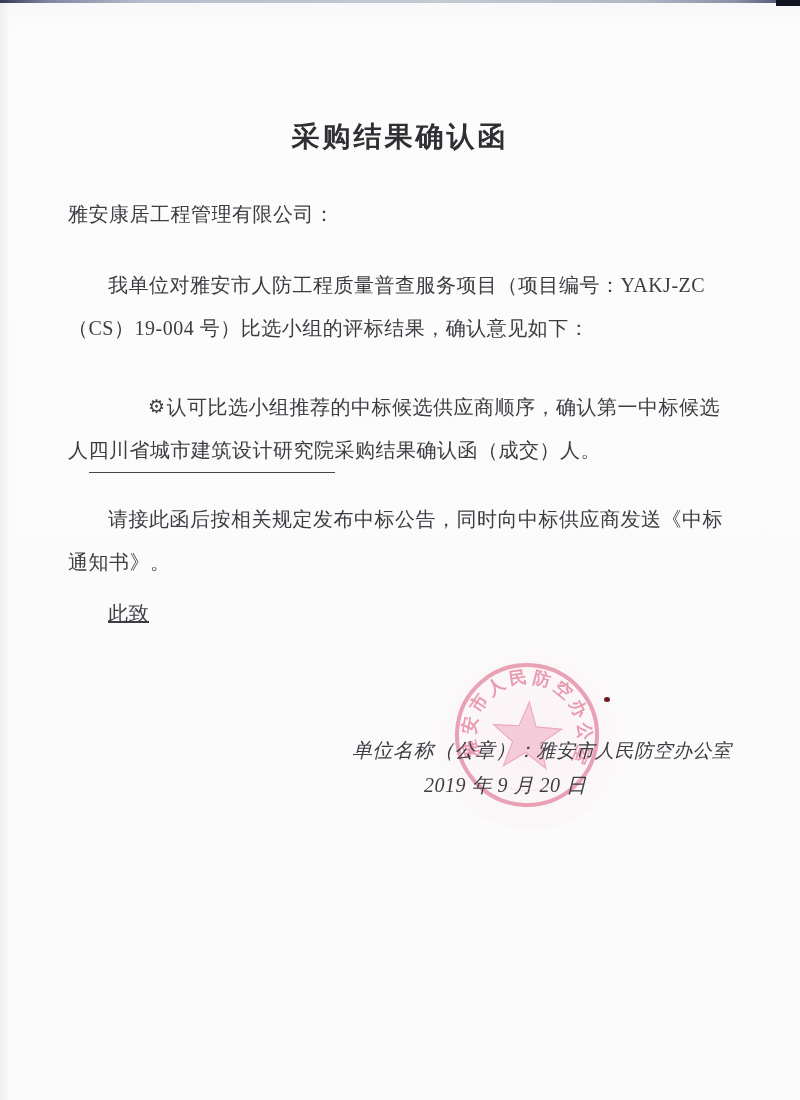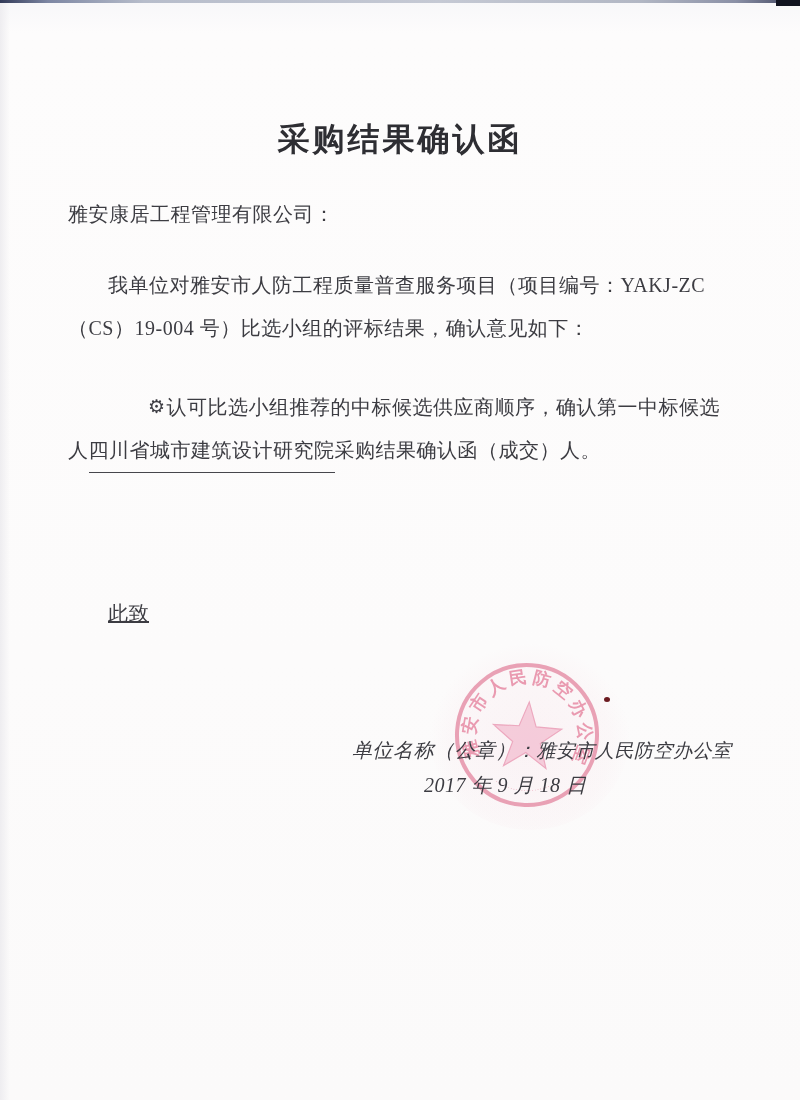"采购结果确认函" .title { font-size: 32px -> 28px }
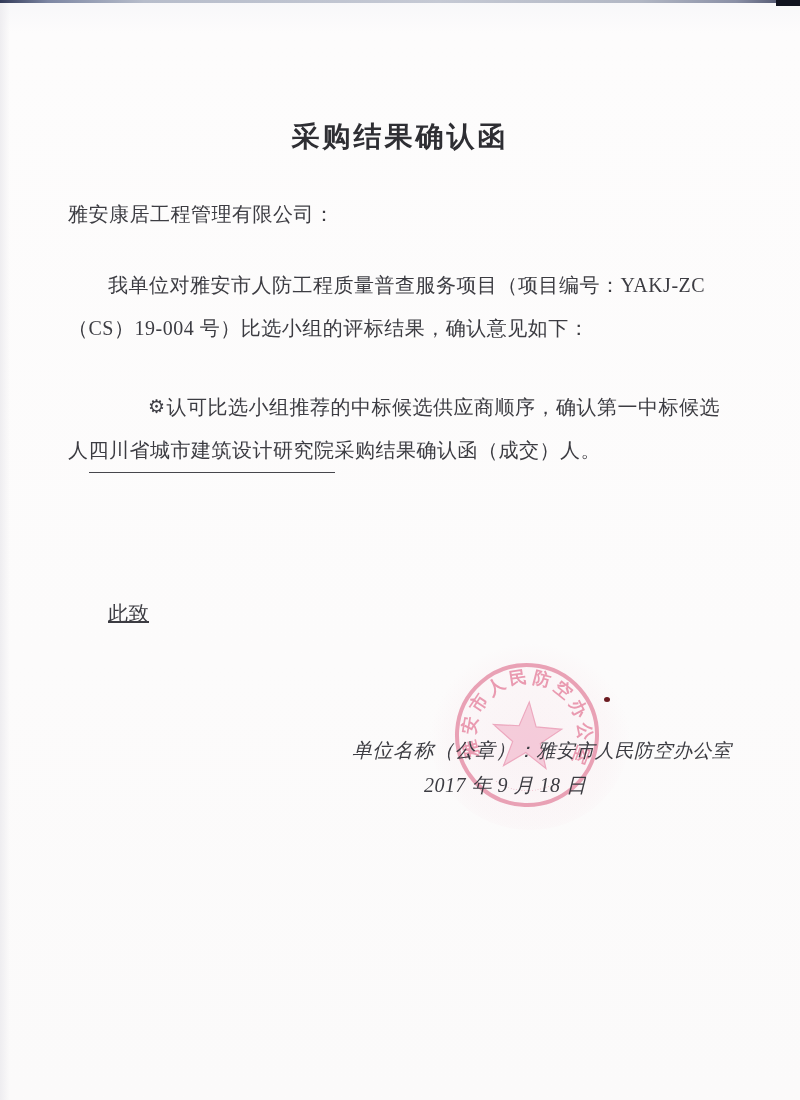"请接此函后按相关规定发布中标公告，同时向中标供应商发送《中标通知书》。" div.txt { html: none -> <div> <span>请接此函后按相关规定发布中标公告，同时向中标供应商发送《中标通</span><span>知书》。</span> </div> }
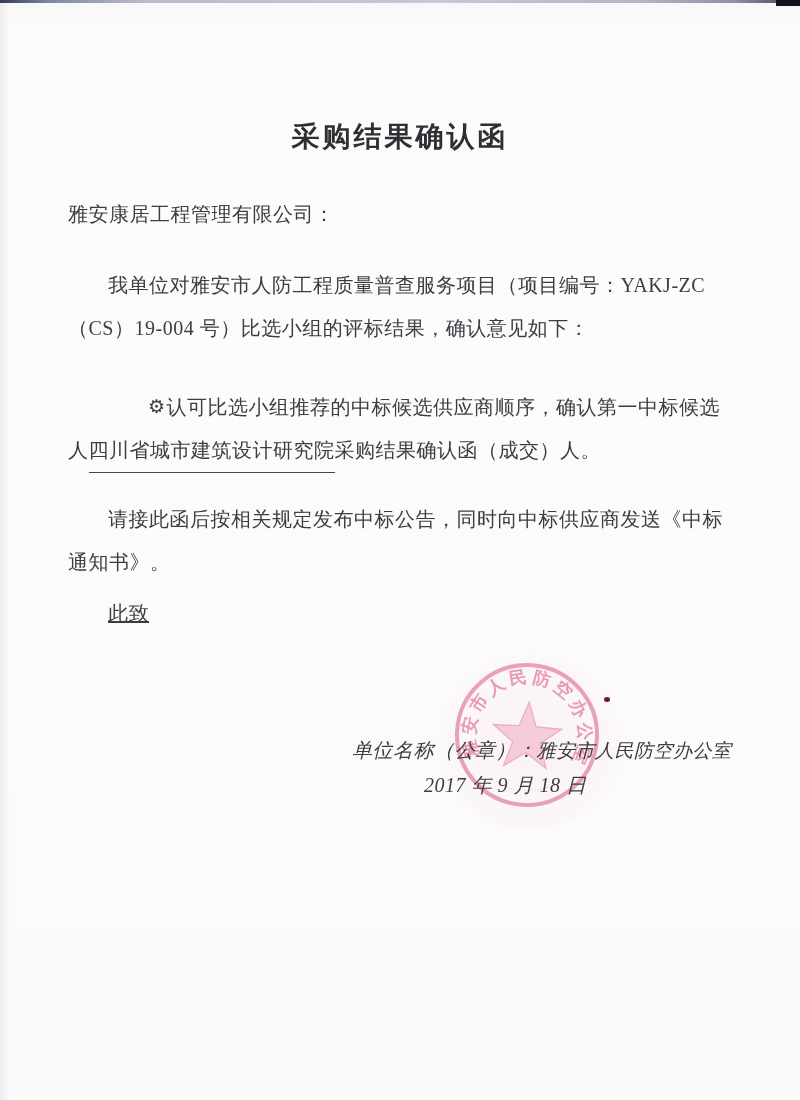"2017 年 9 月 18" div.txt { text: 2017 年 9 月 18 -> 2019 年 9 月 20 }
